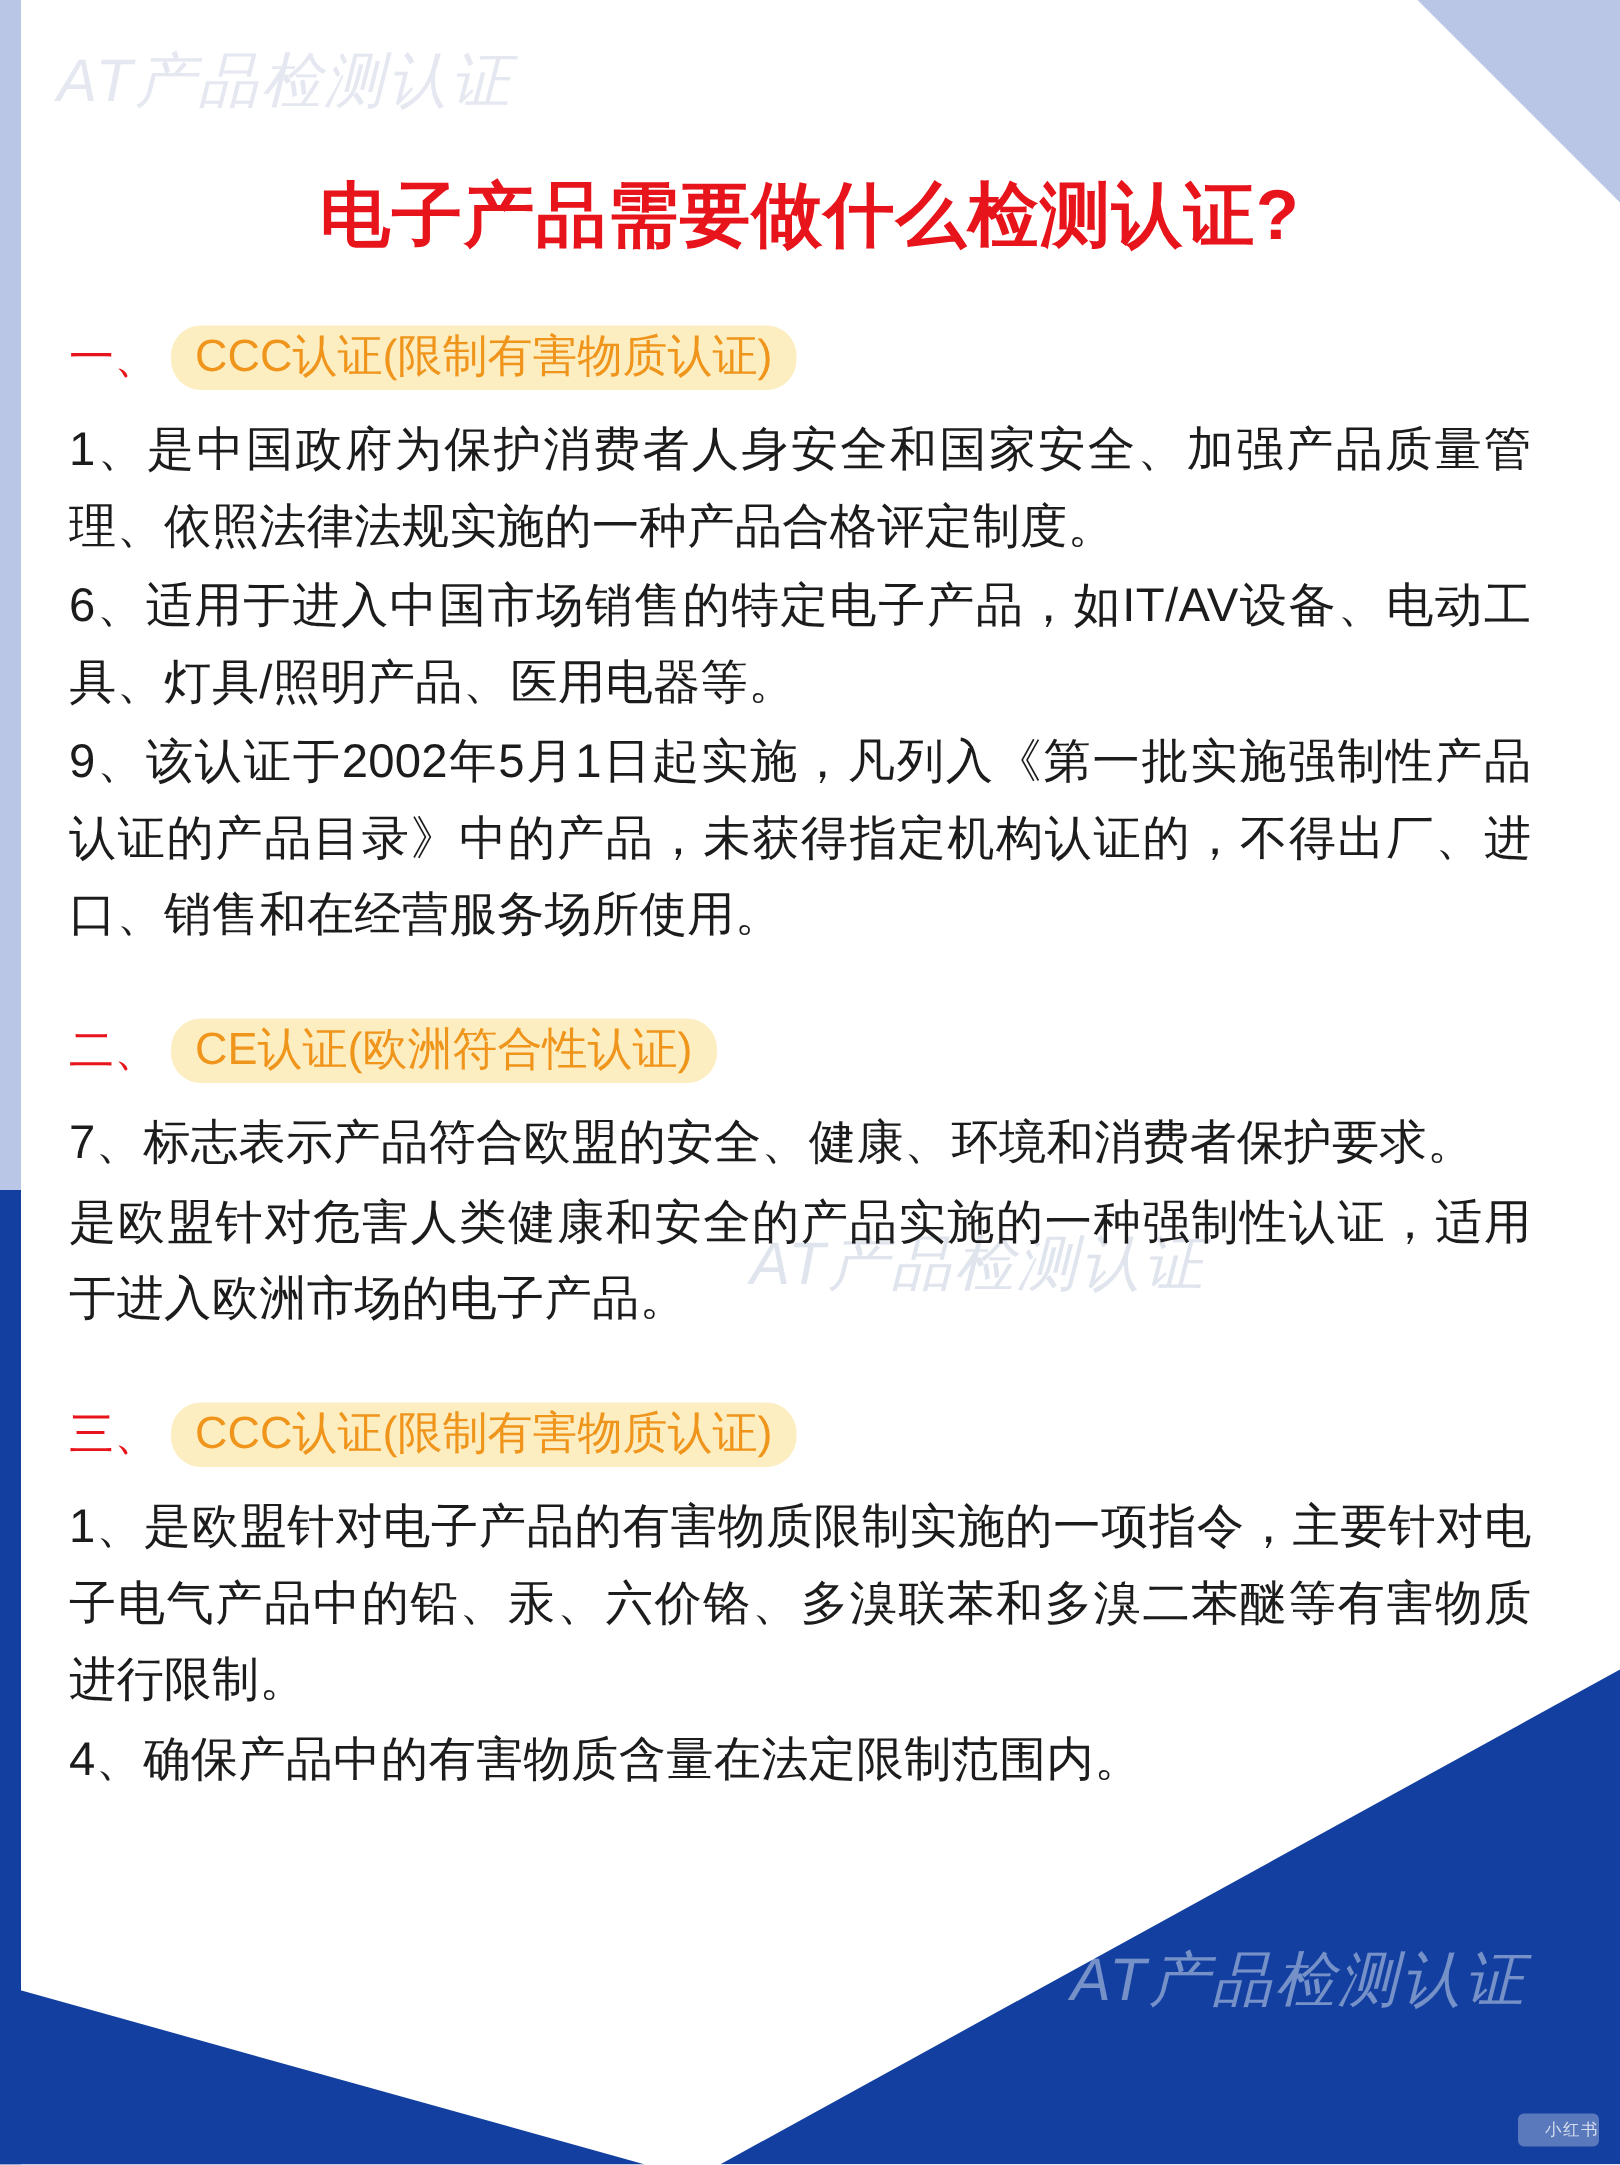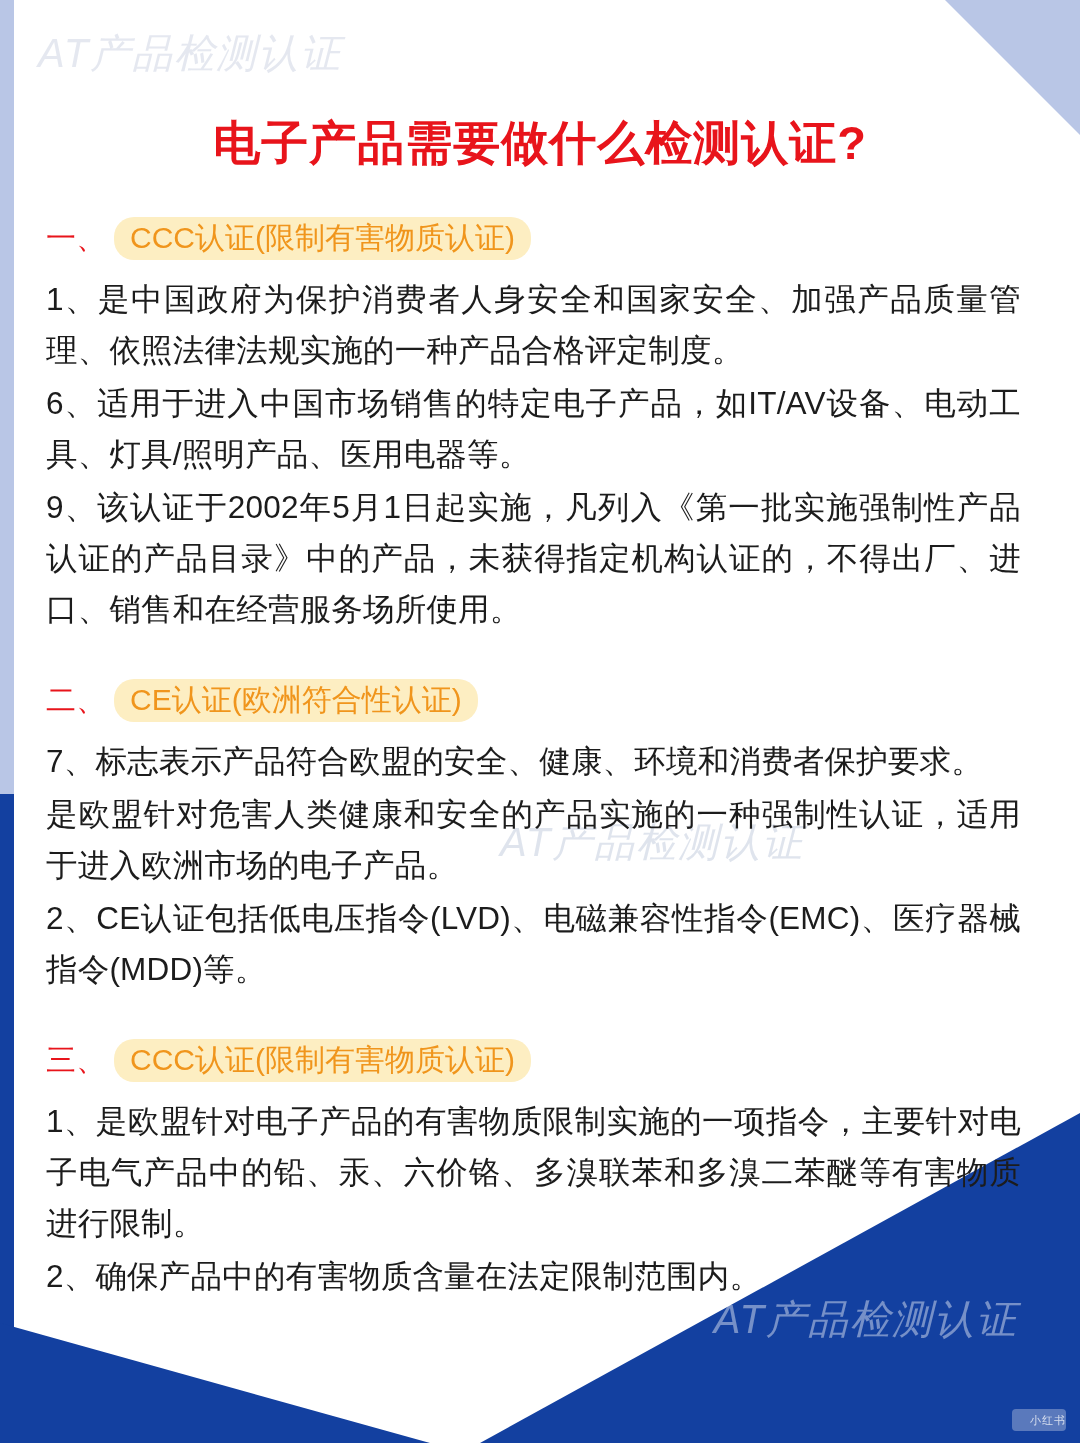"2、CE认证包括低电压指令(LVD)、电磁兼容性指令(EMC)、医疗器械指令(M" p.para { html: <p>2、CE认证包括低电压指令(LVD)、电磁兼容性指令(EMC)、医疗器械指令(MDD)等。</p> -> none }
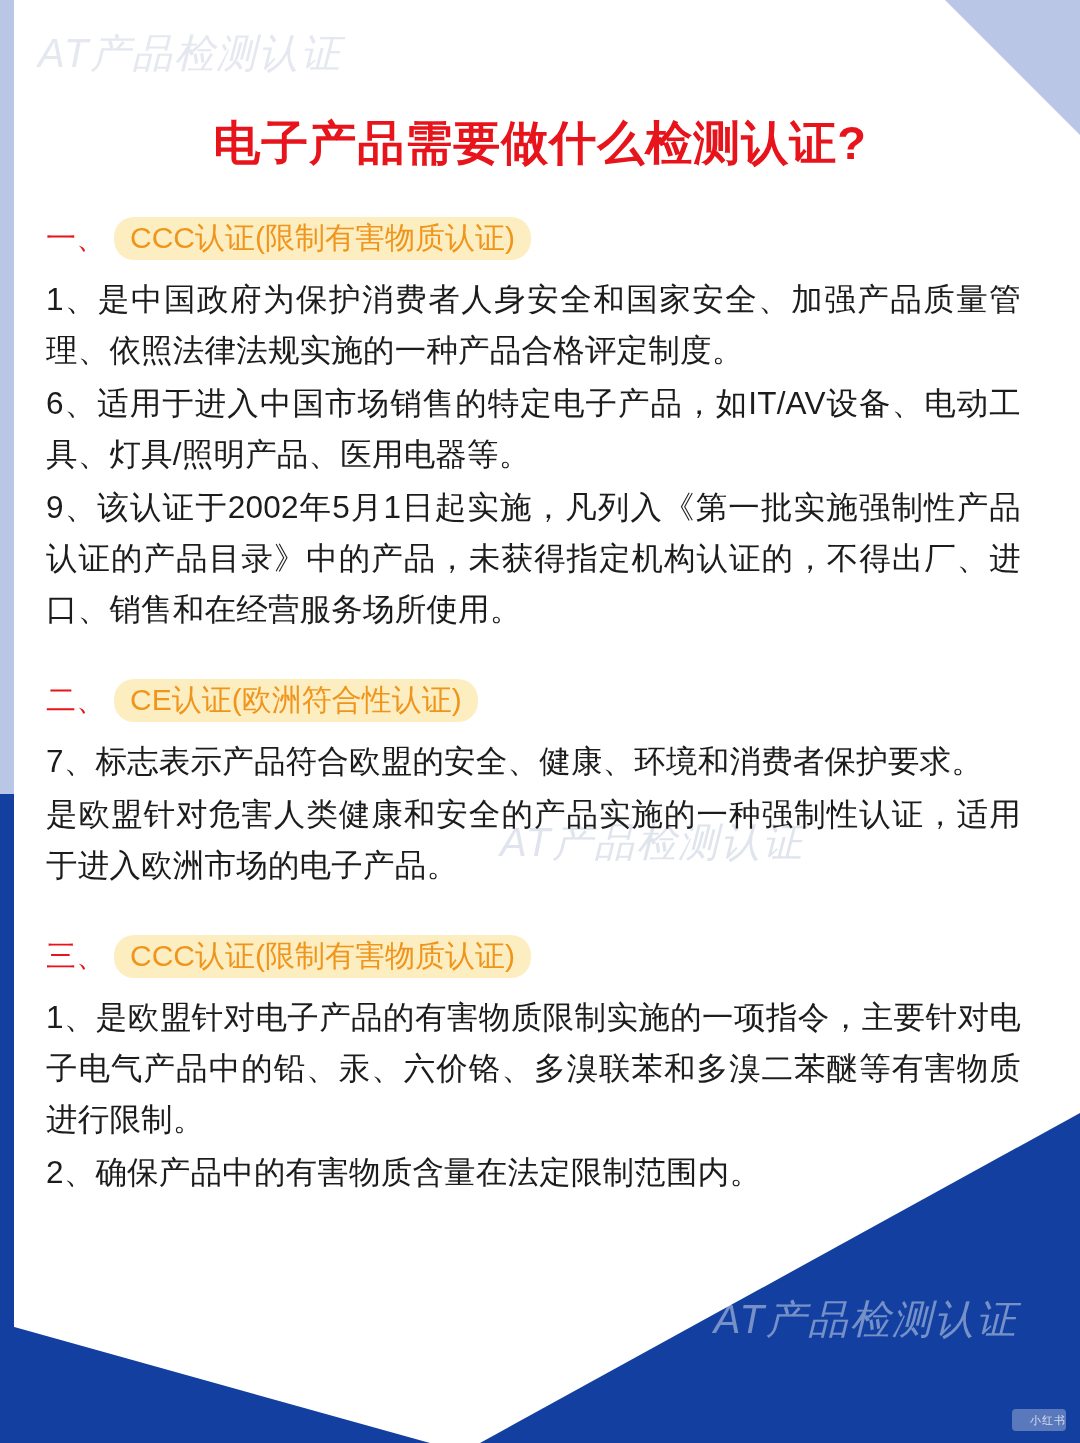"2、确保产品中的有害物质含量在法定限制范围内。" p.para { text: 2 -> 4 }
